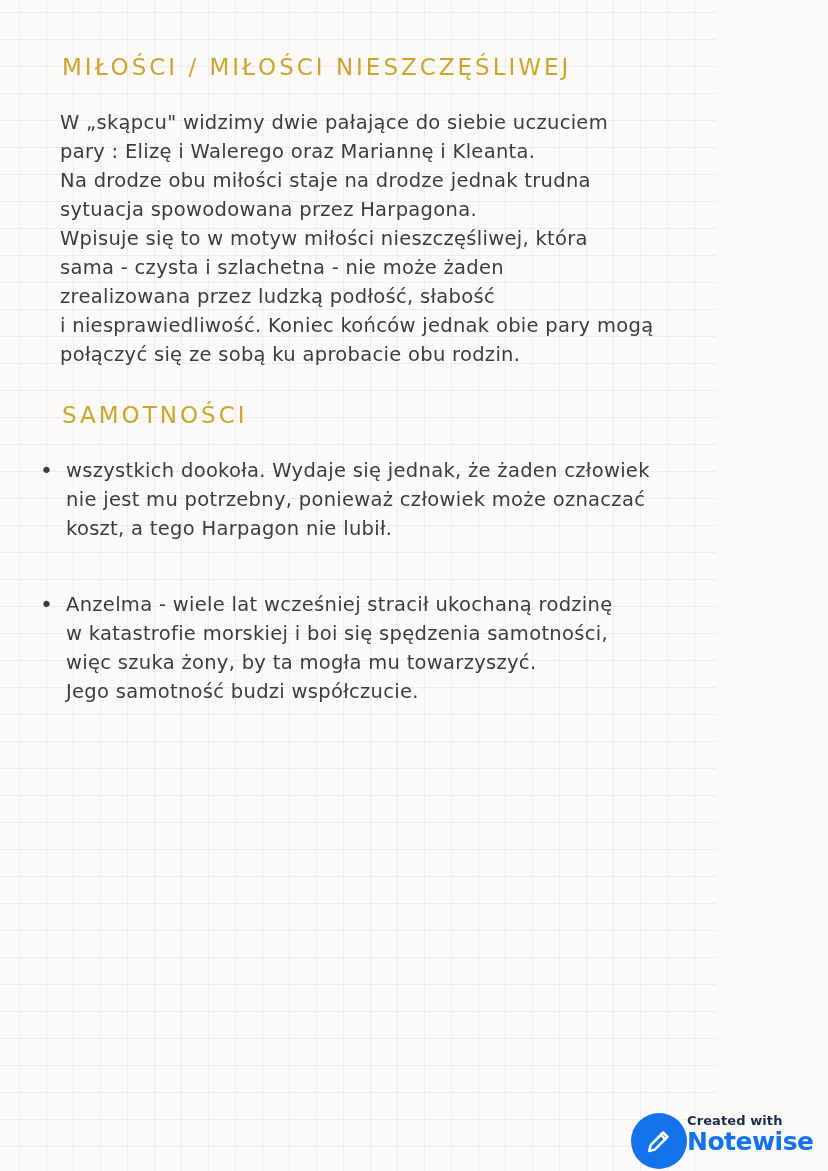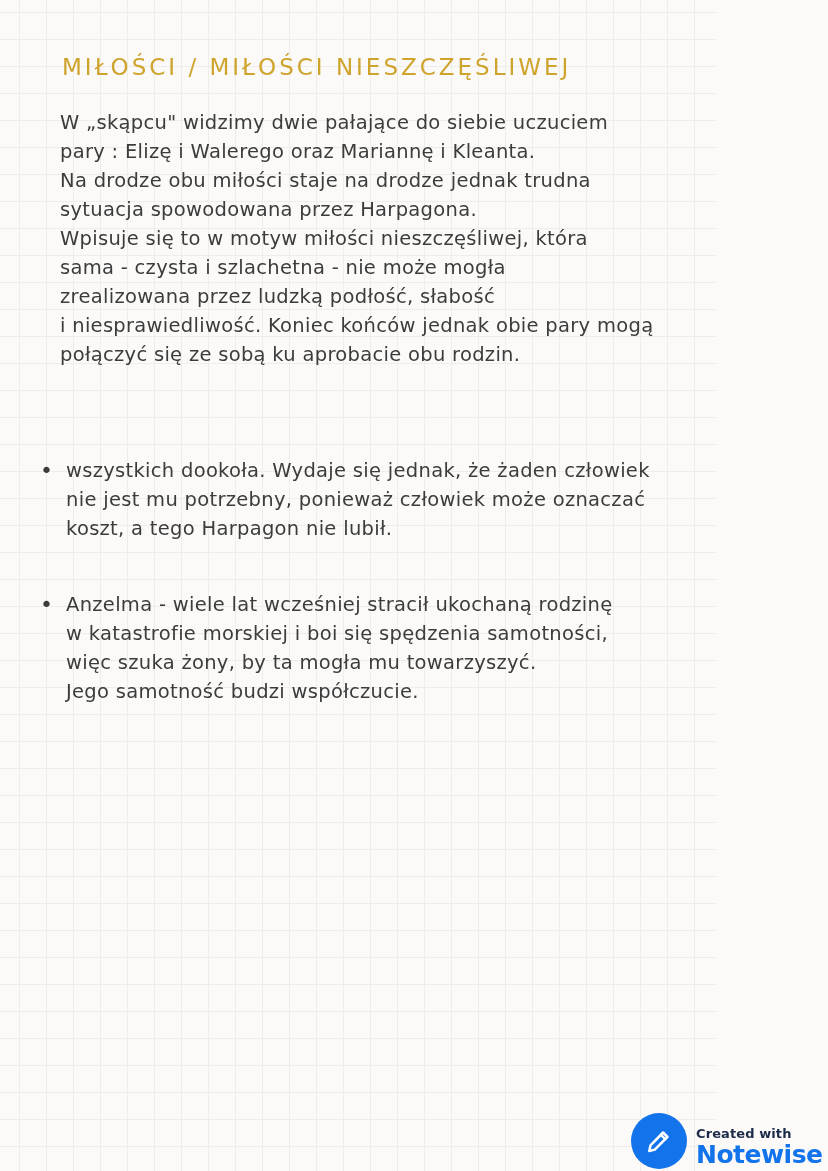"sama - czysta i szlachetna" div.line { text: mogła -> żaden }
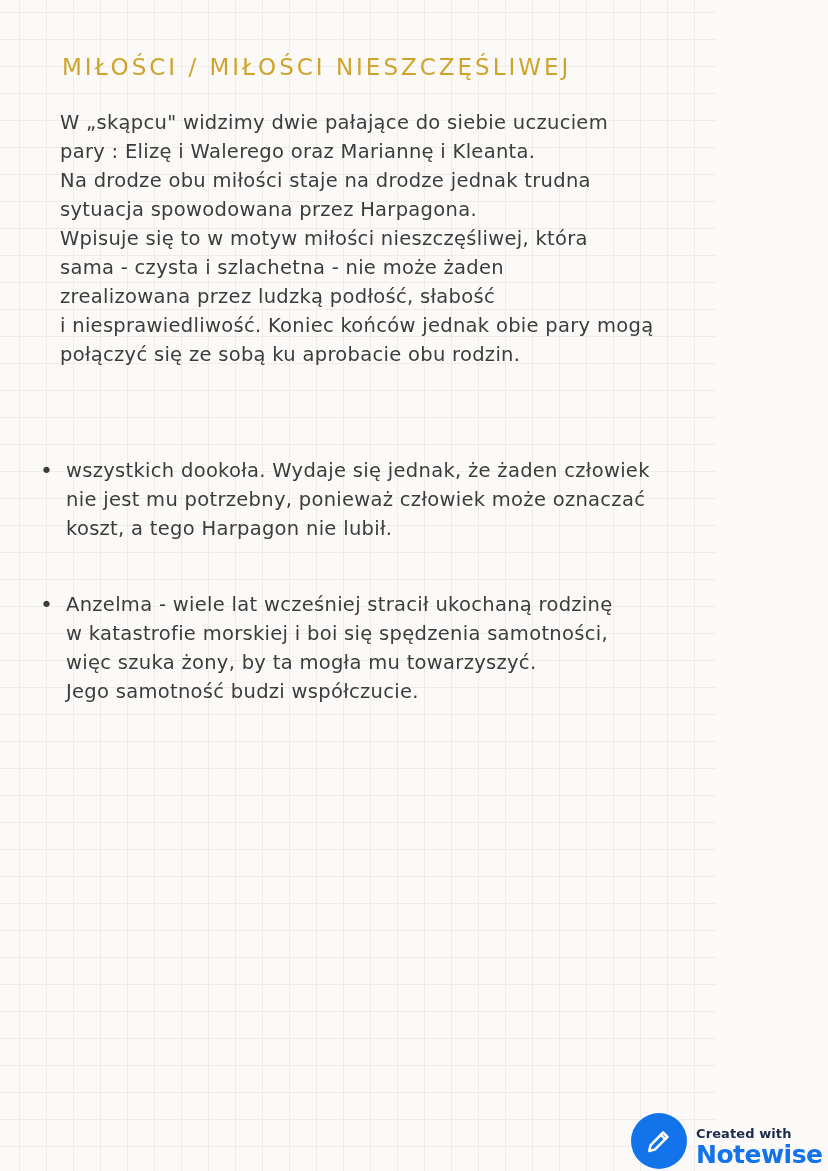"SAMOTNOŚCI" div.heading { html: none -> <div>SAMOTNOŚCI</div> }
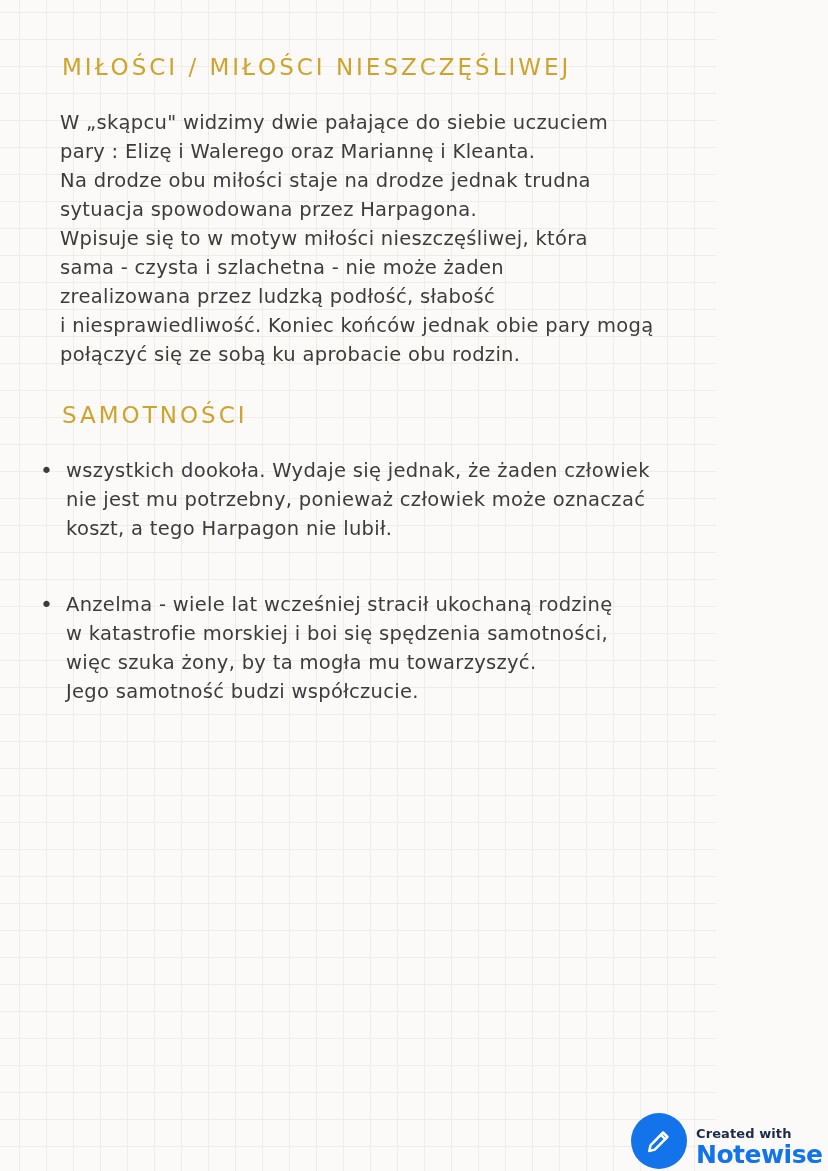"Created with" .logo { align-items: flex-end -> flex-start; gap: 9px -> 0 }
